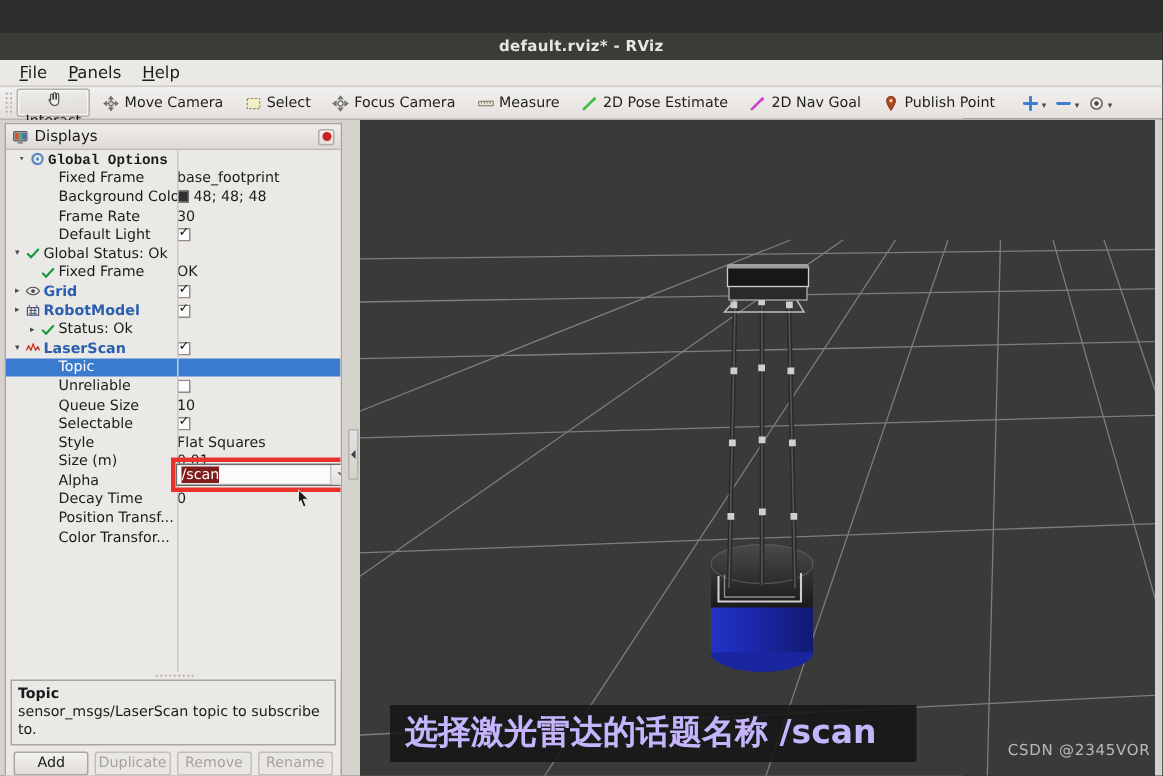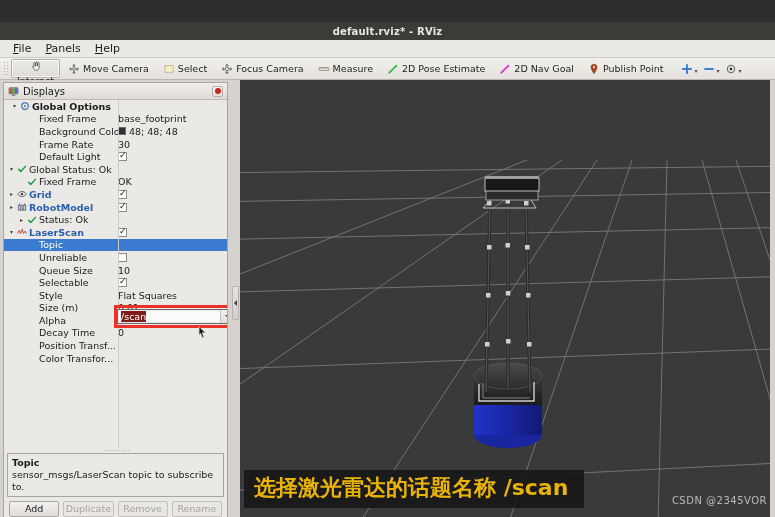"Global Options" div.lcell { font-family: none -> Liberation Mono, monospace }
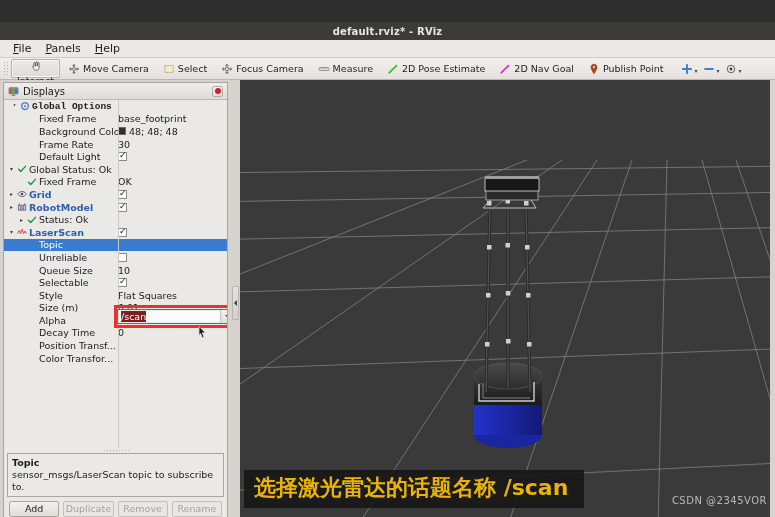"选择激光雷达的话题名称 /scan" .caption { color: #eab308 -> #c4b5fd; left: 4px -> 20px; padding: 3px 16px 5px 10px -> 3px 27px 5px 10px }
